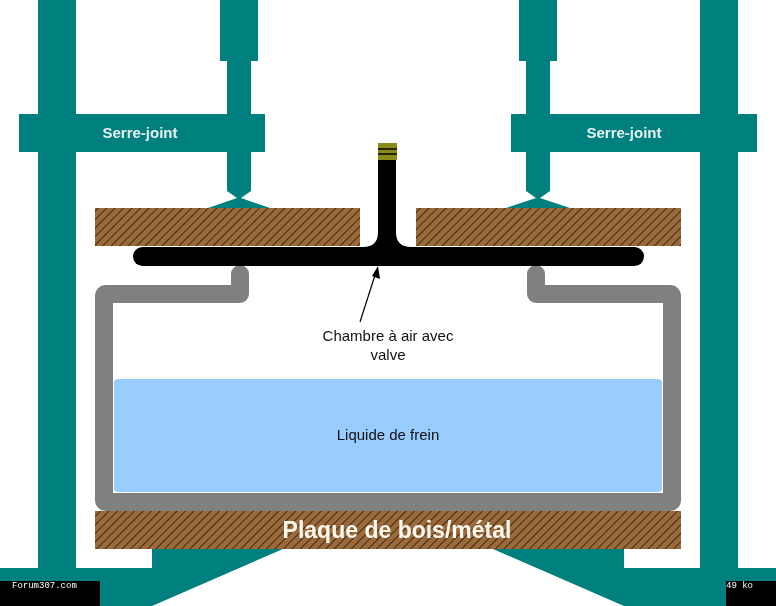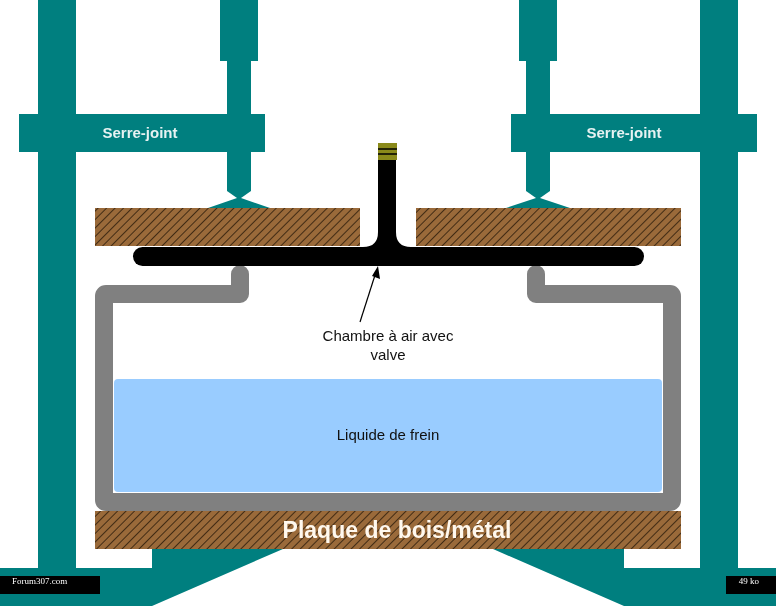"Forum307.com" .footer { bottom: 12px -> 0; font-family: Liberation Serif, serif -> Liberation Mono, monospace; height: 18px -> 25px }
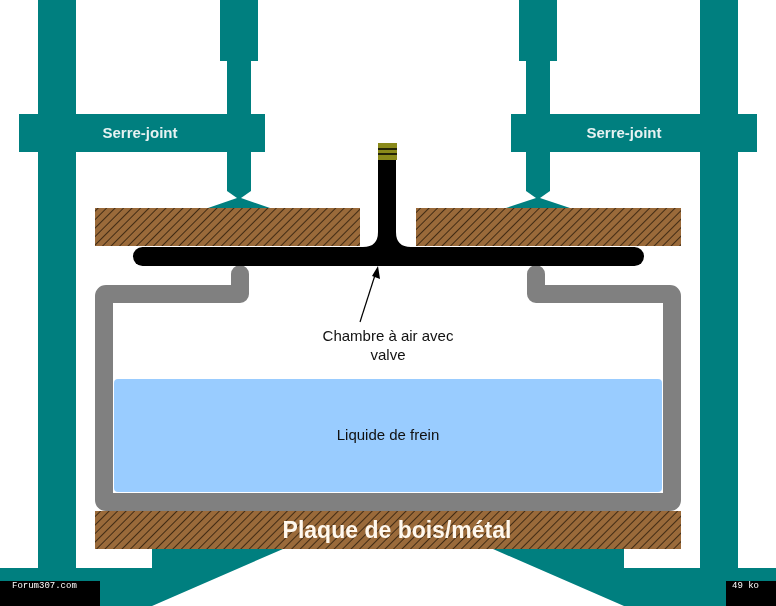"49 ko" .footer-right { text-align: right -> none }
